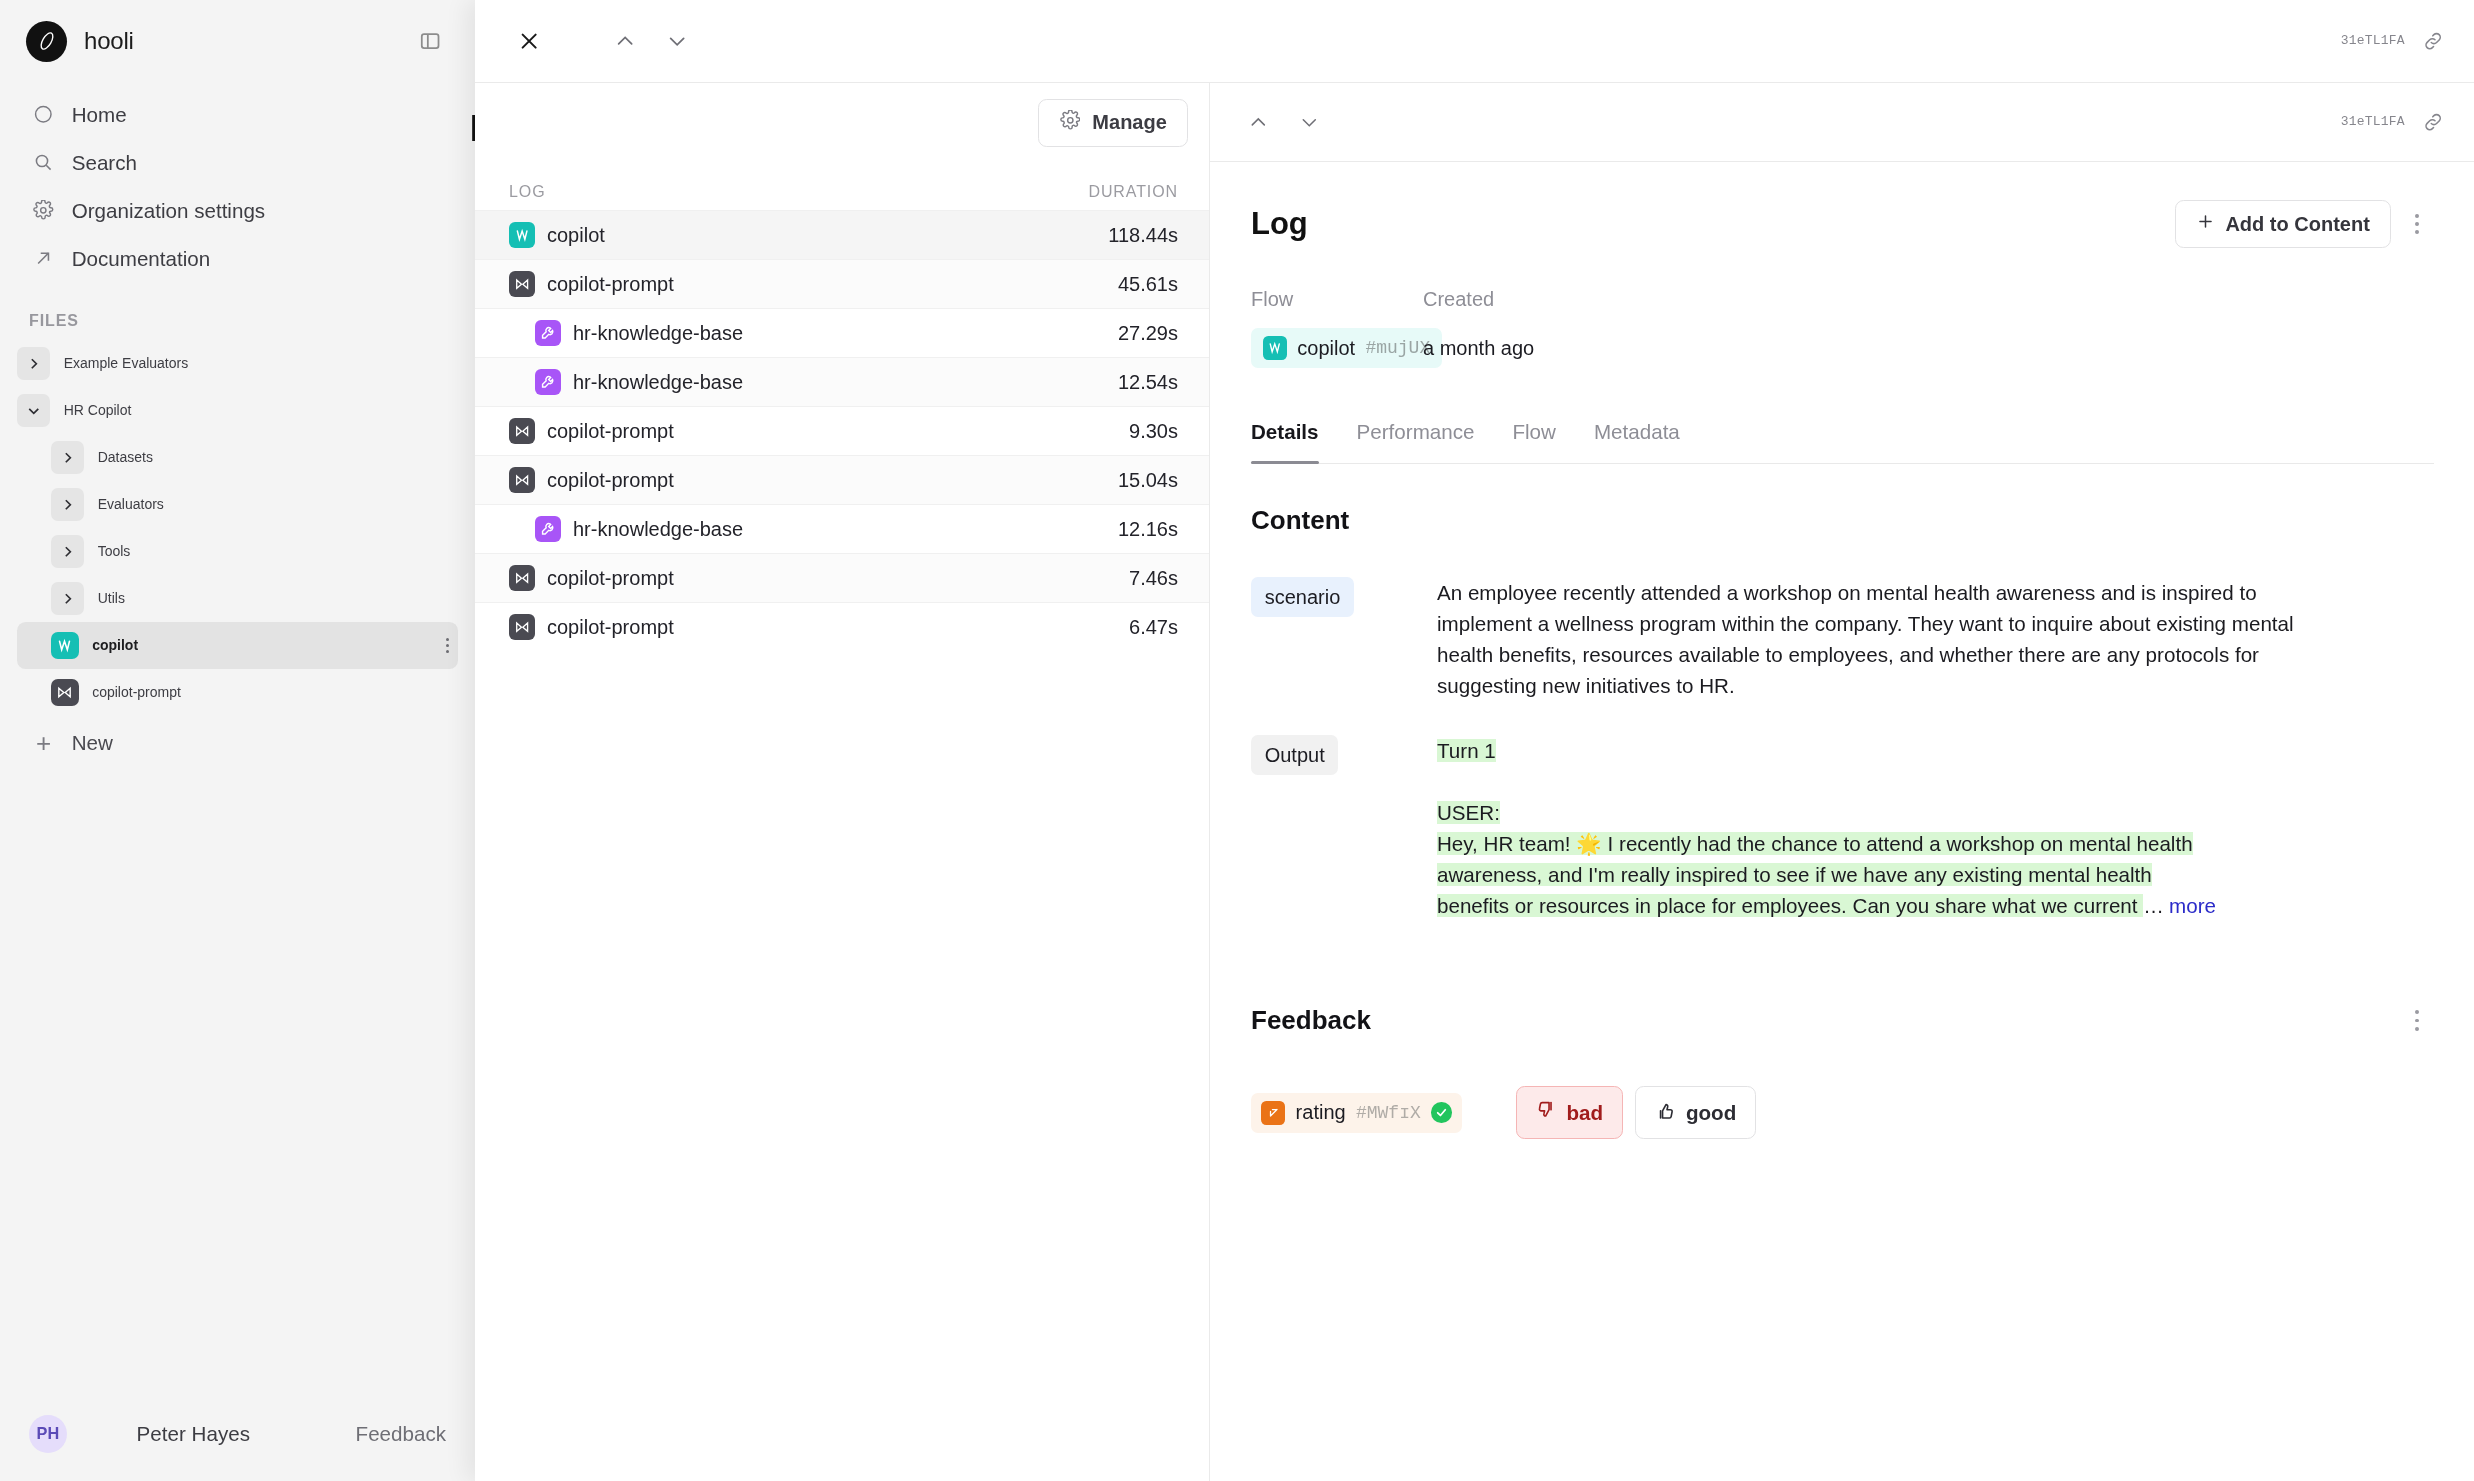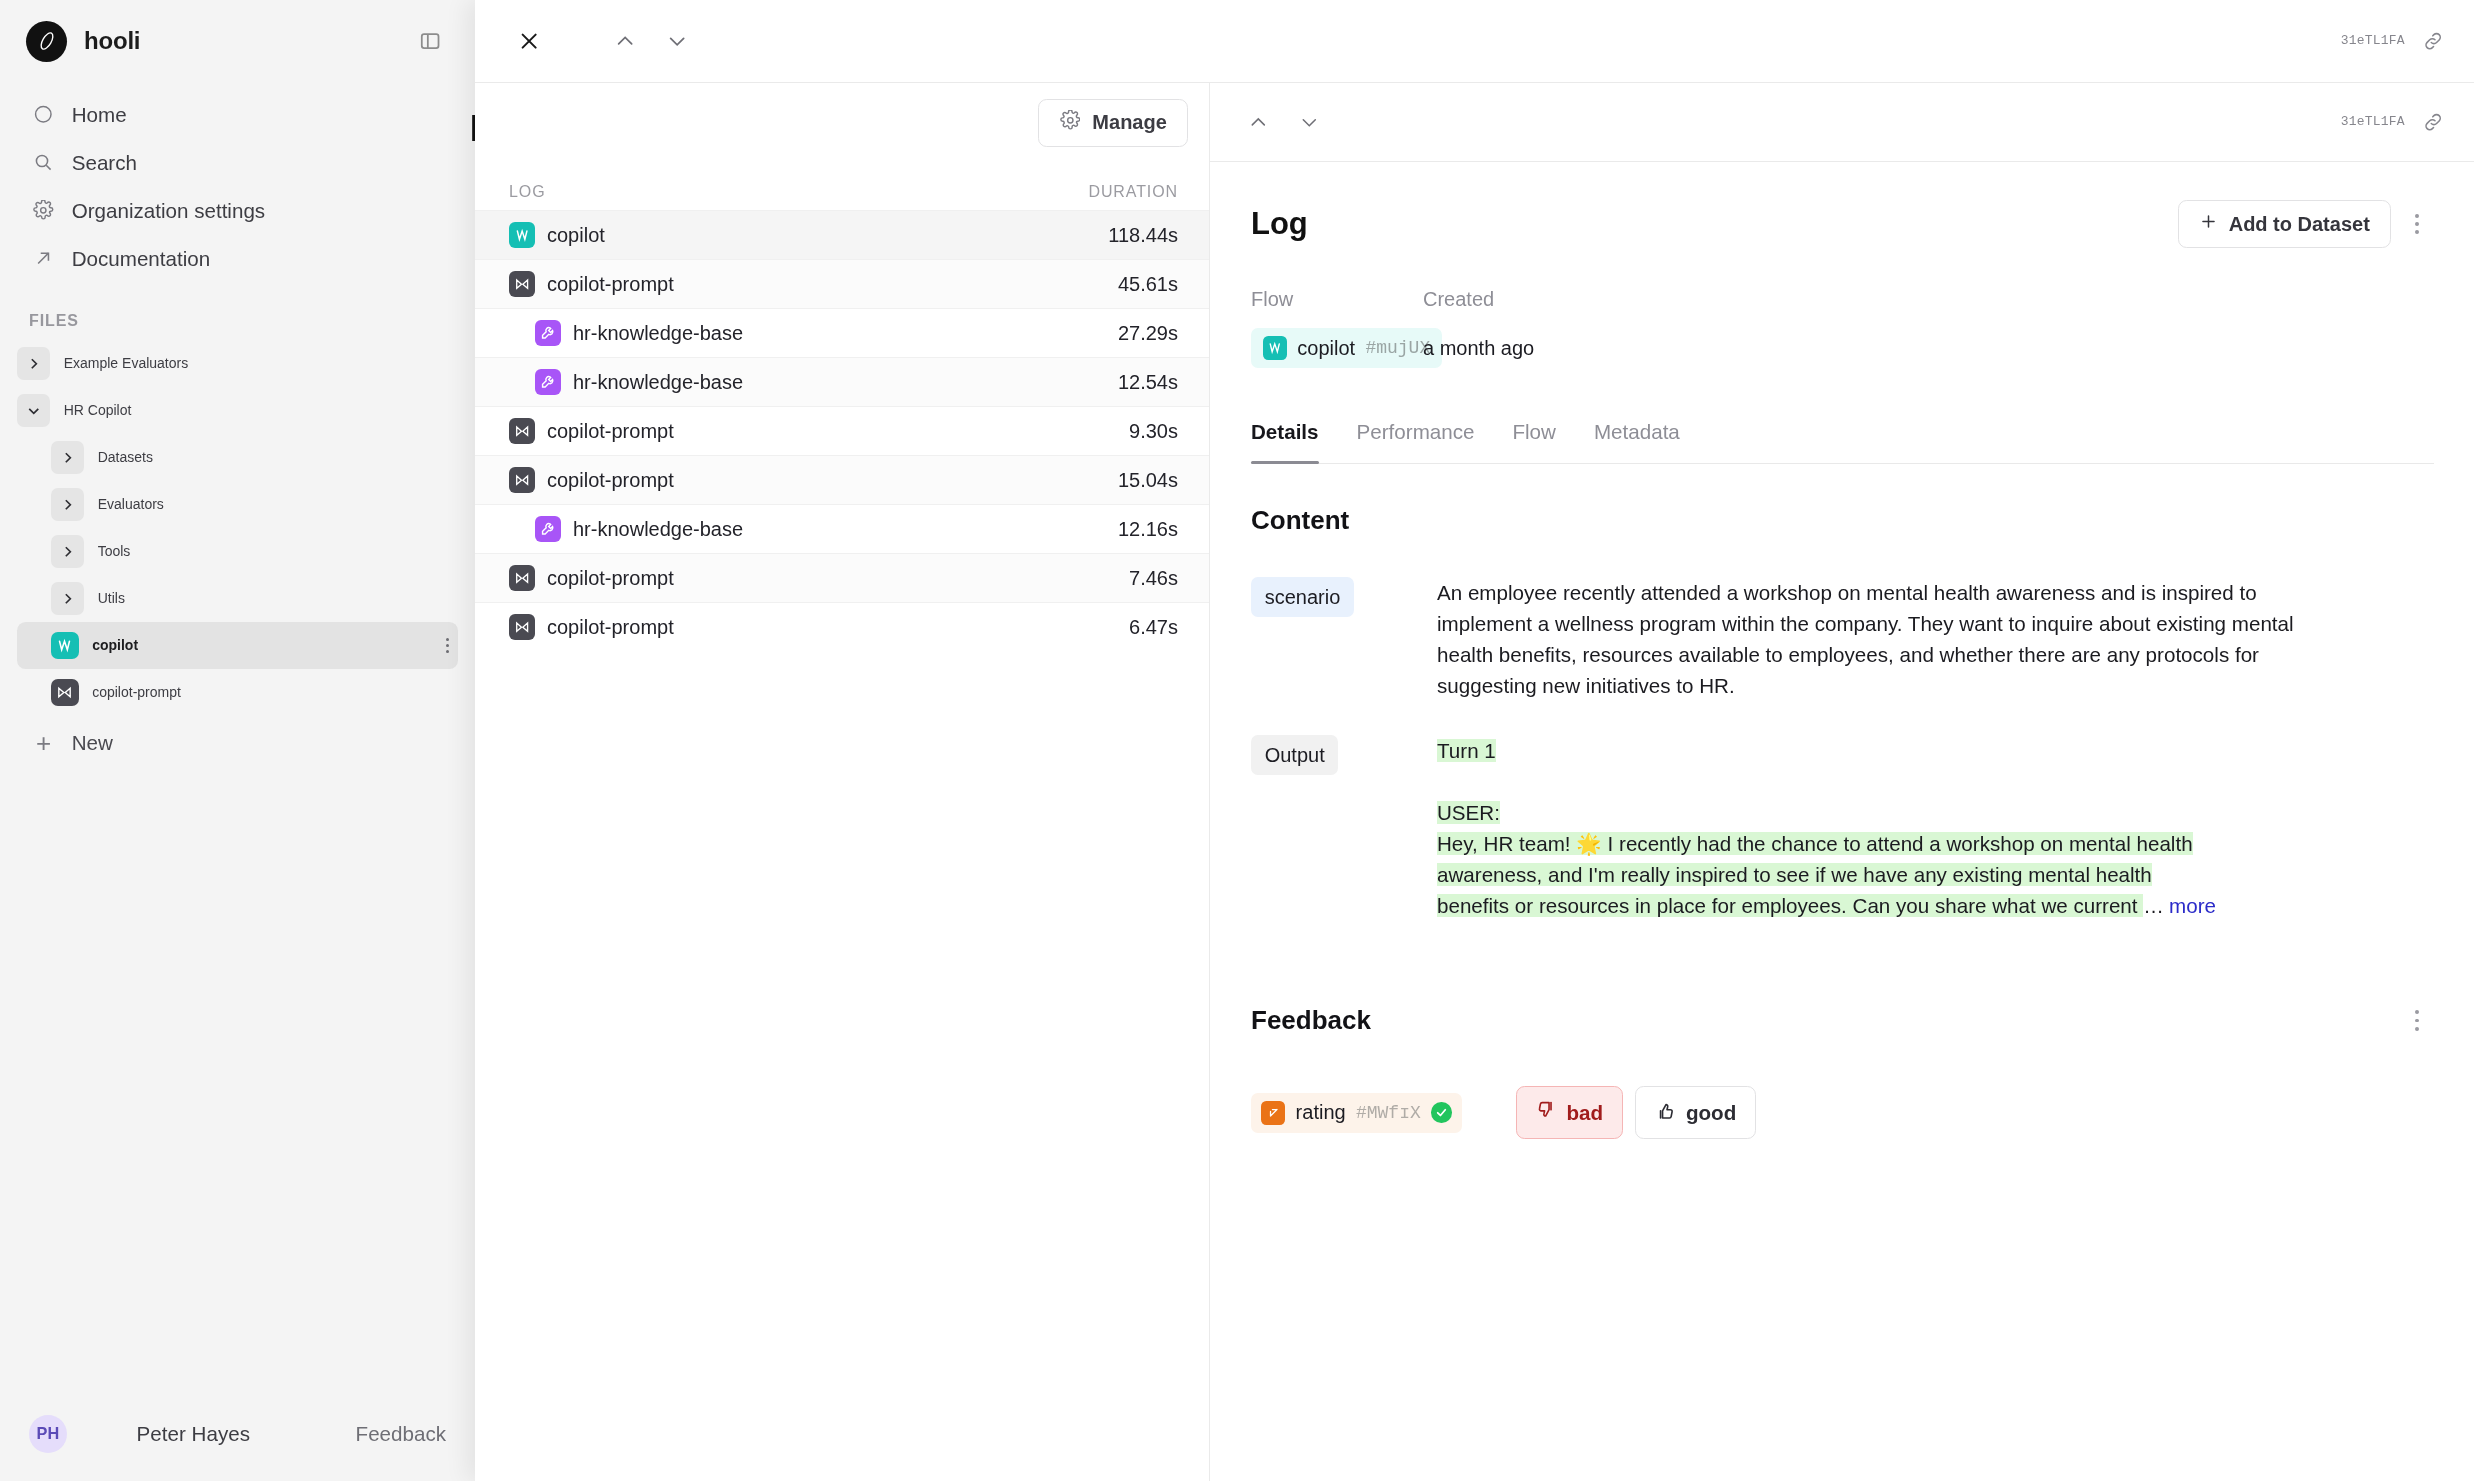"hooli" .org-name { font-weight: 700 -> 400 }
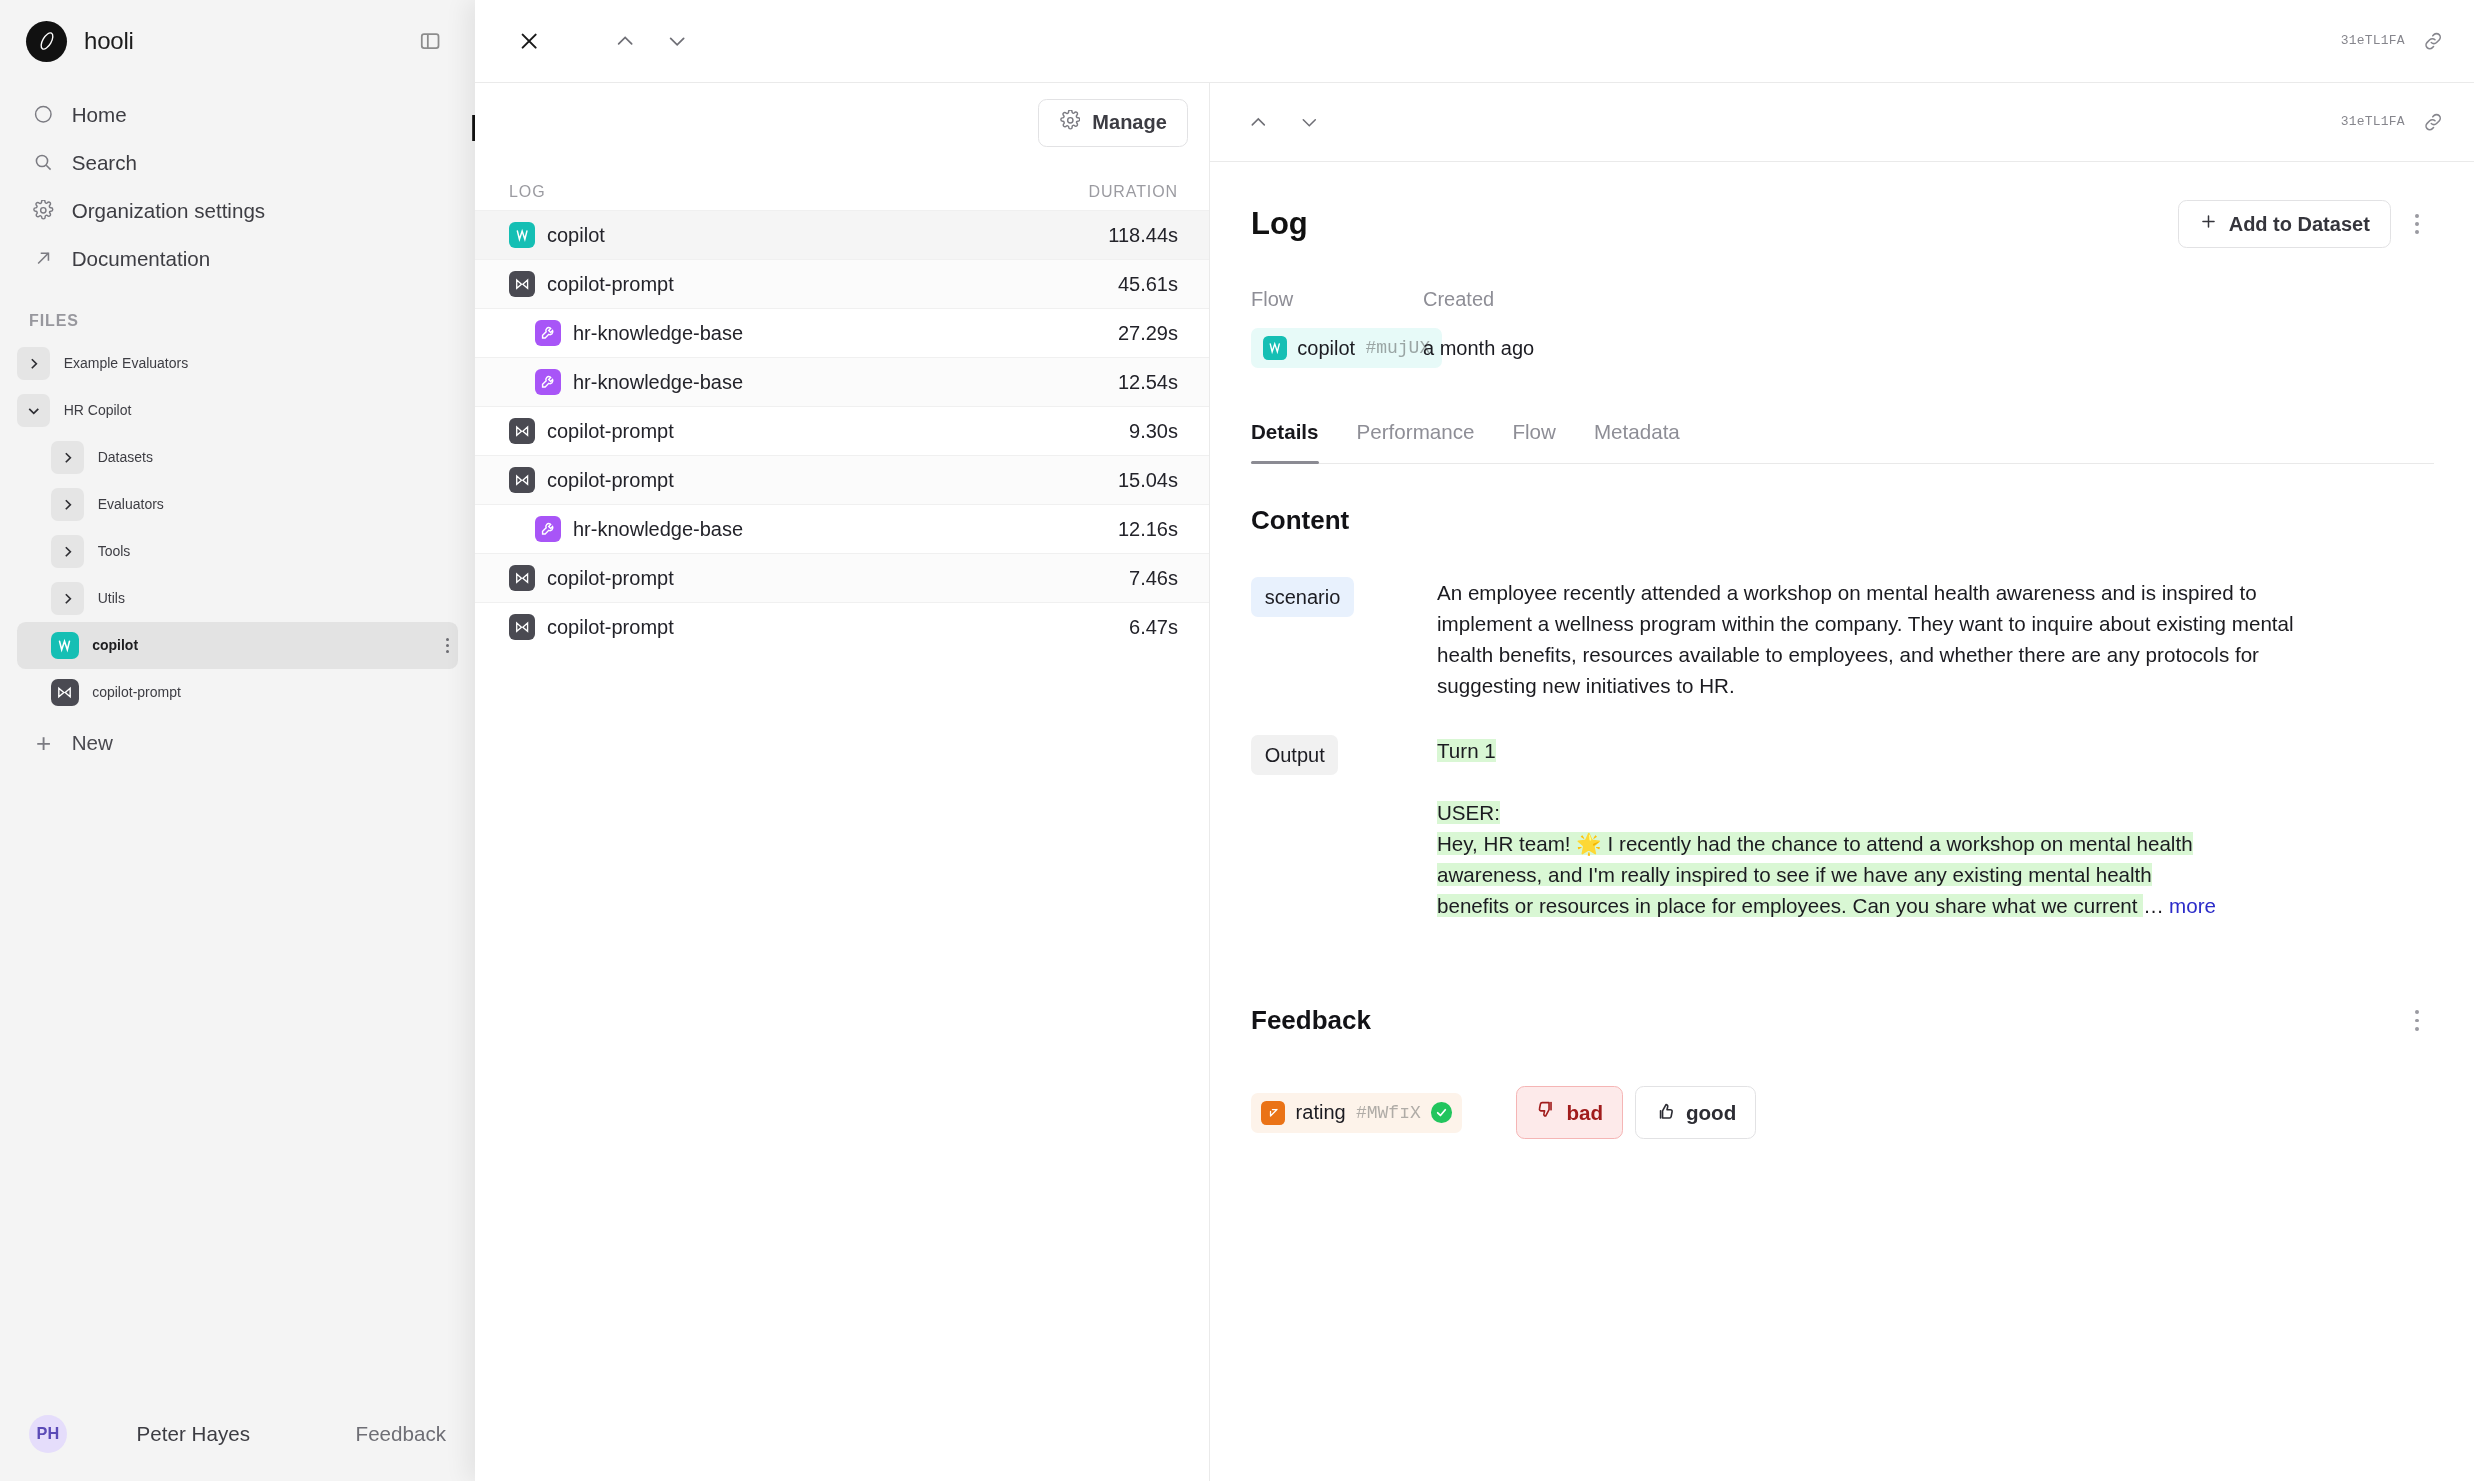"Add to Dataset" span { text: Dataset -> Content }
